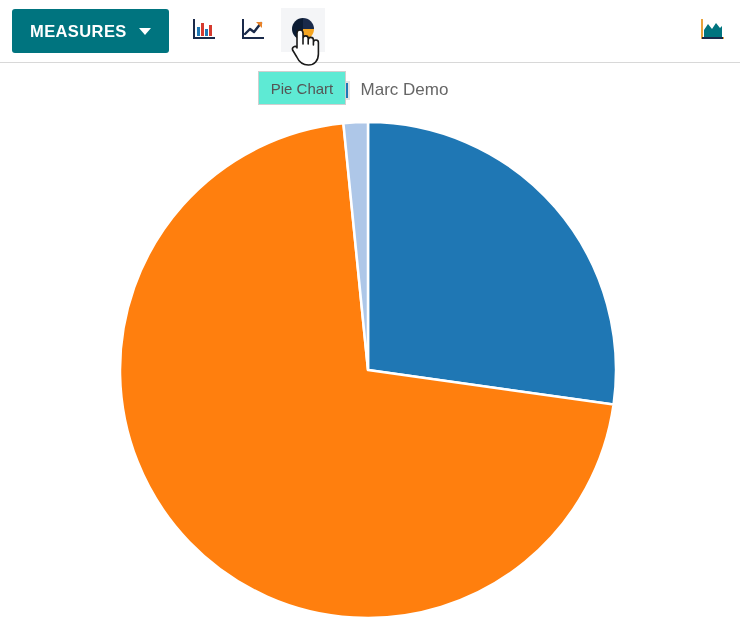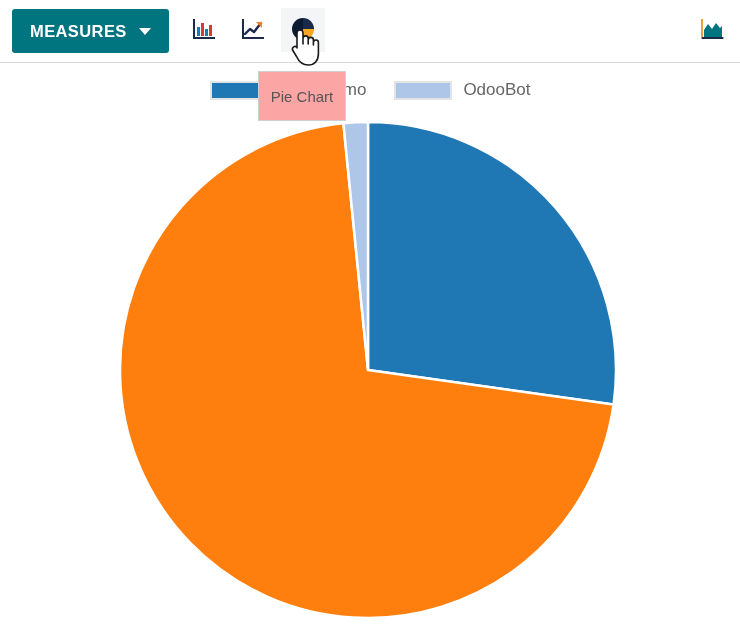"Pie Chart" #pie-tooltip { background: #fca5a5 -> #5eead4; height: 50px -> 34px }
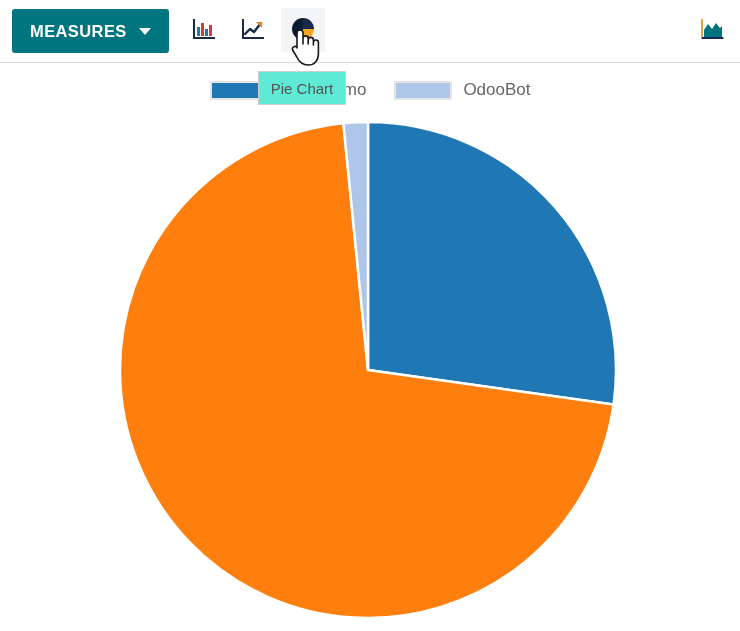"OdooBot" div.legend-item { html: <div> <span></span> <span>OdooBot</span> </div> -> none }
